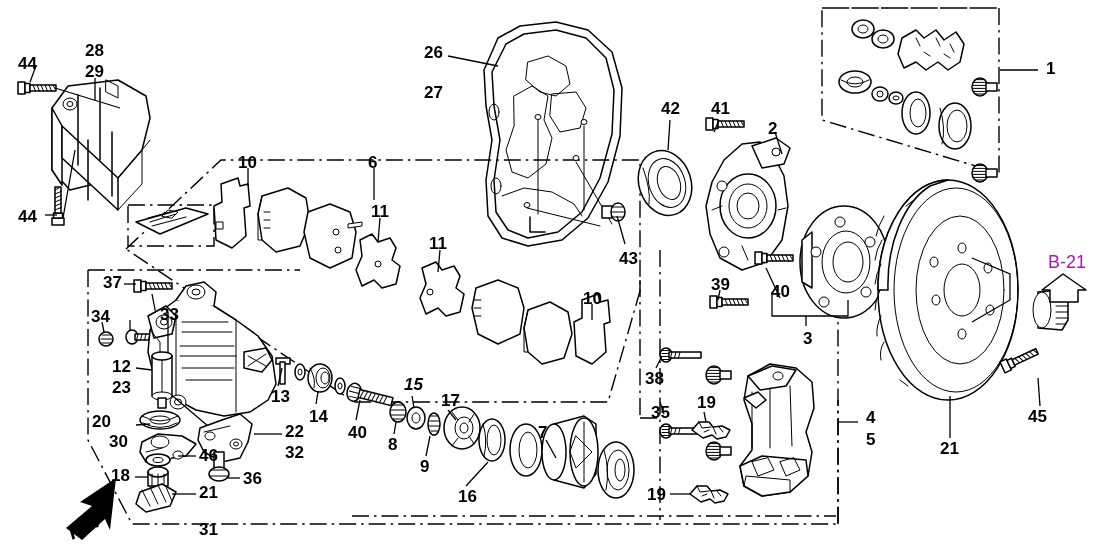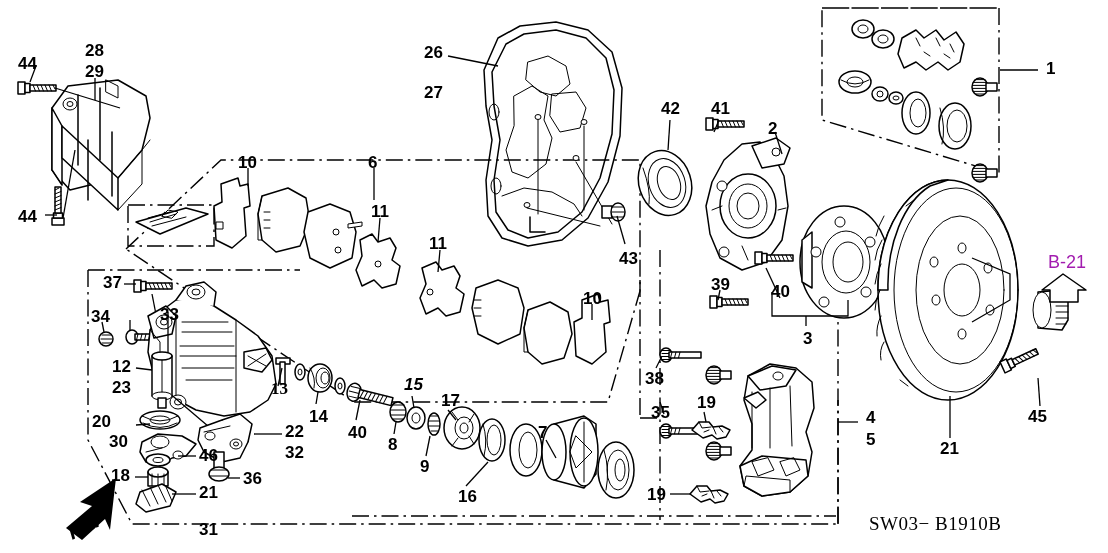"13" div.lbl { font-family: Liberation Serif, serif -> none; top: 380px -> 388px }
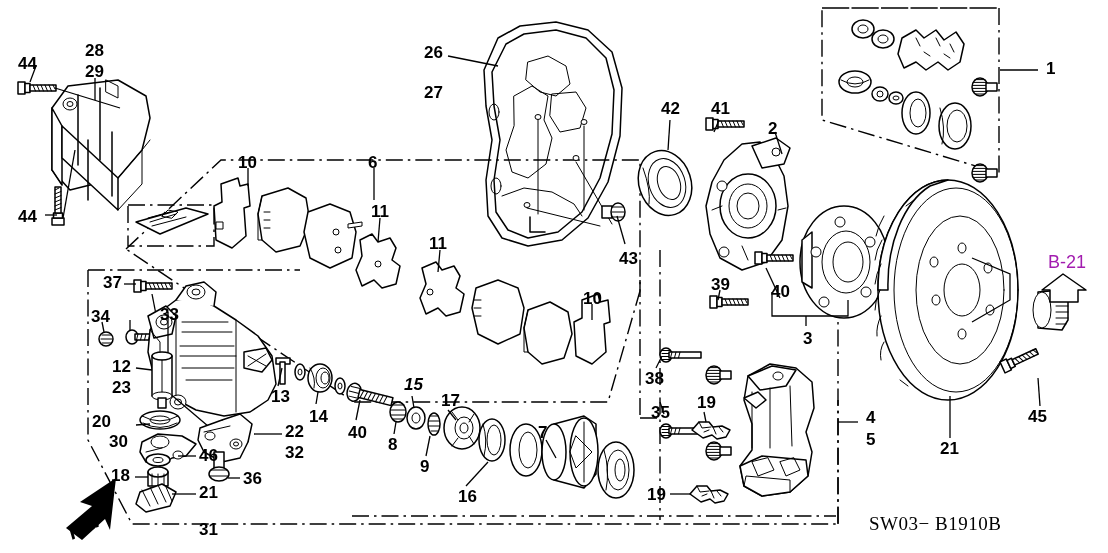"SW03− B1910B" div.code { html: <div>SW03− B1910B</div> -> none }
